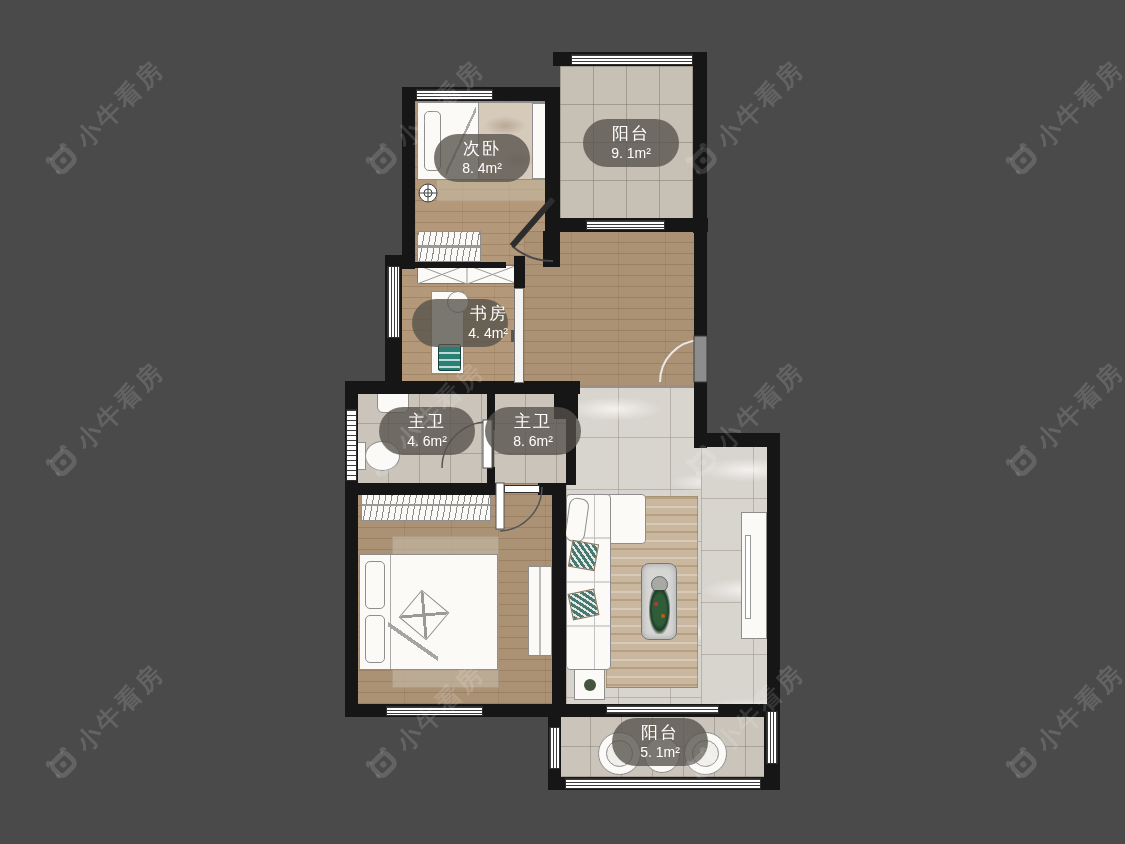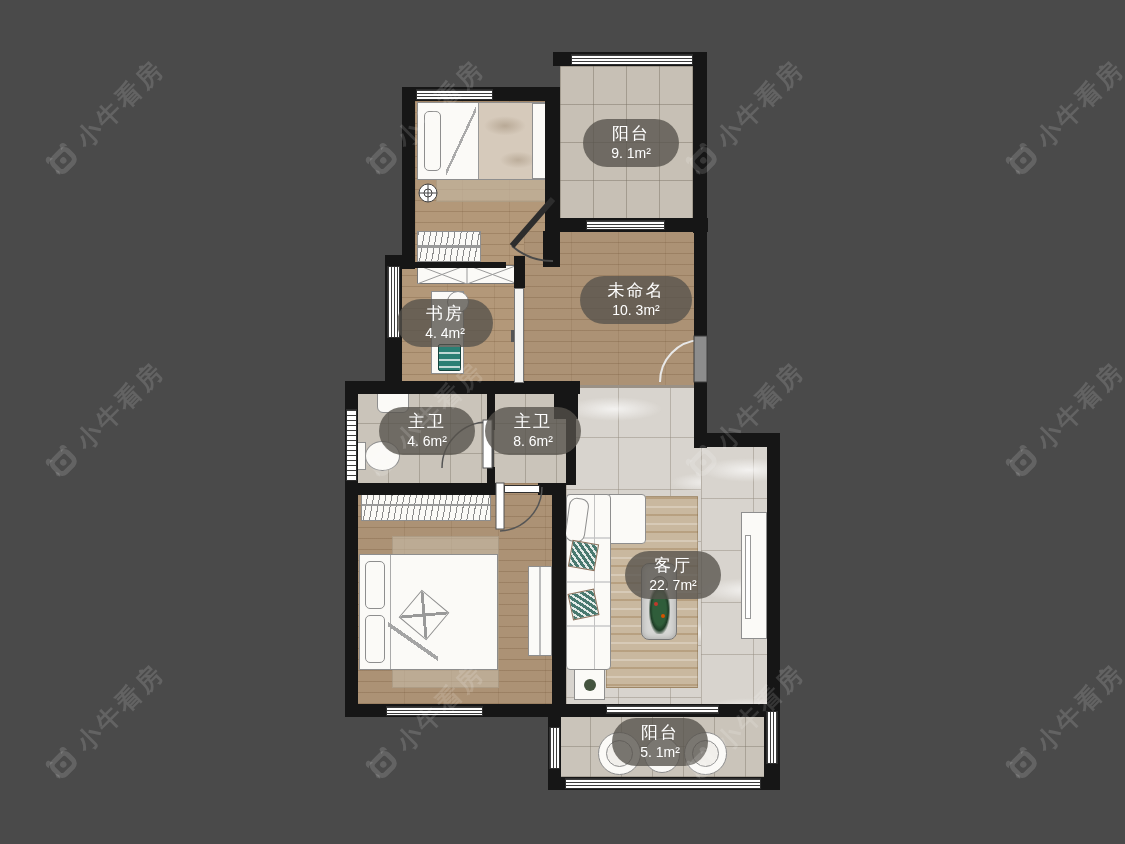"次卧" div.pill { html: none -> <div> <span>次卧</span> <span>8. 4m²</span> </div> }
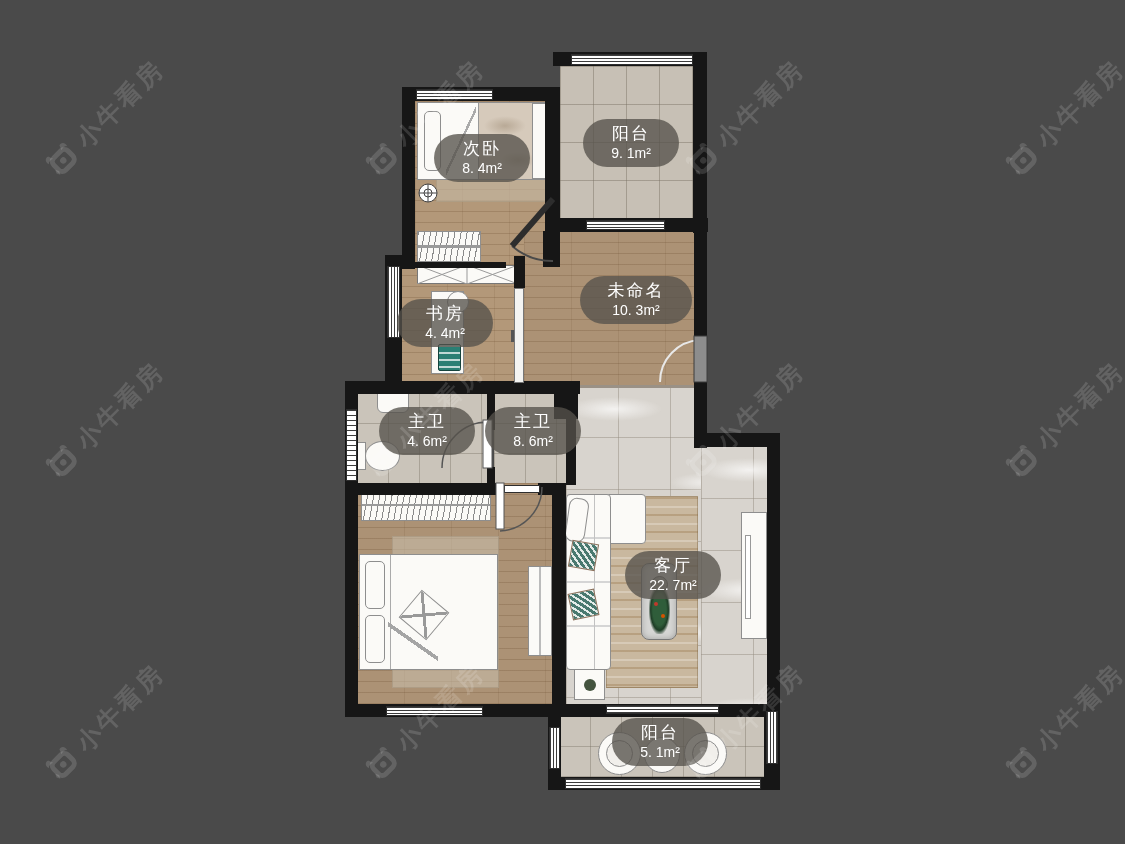"未命名" div.pill { html: <div> <span>未命名</span> <span>10. 3m²</span> </div> -> none }
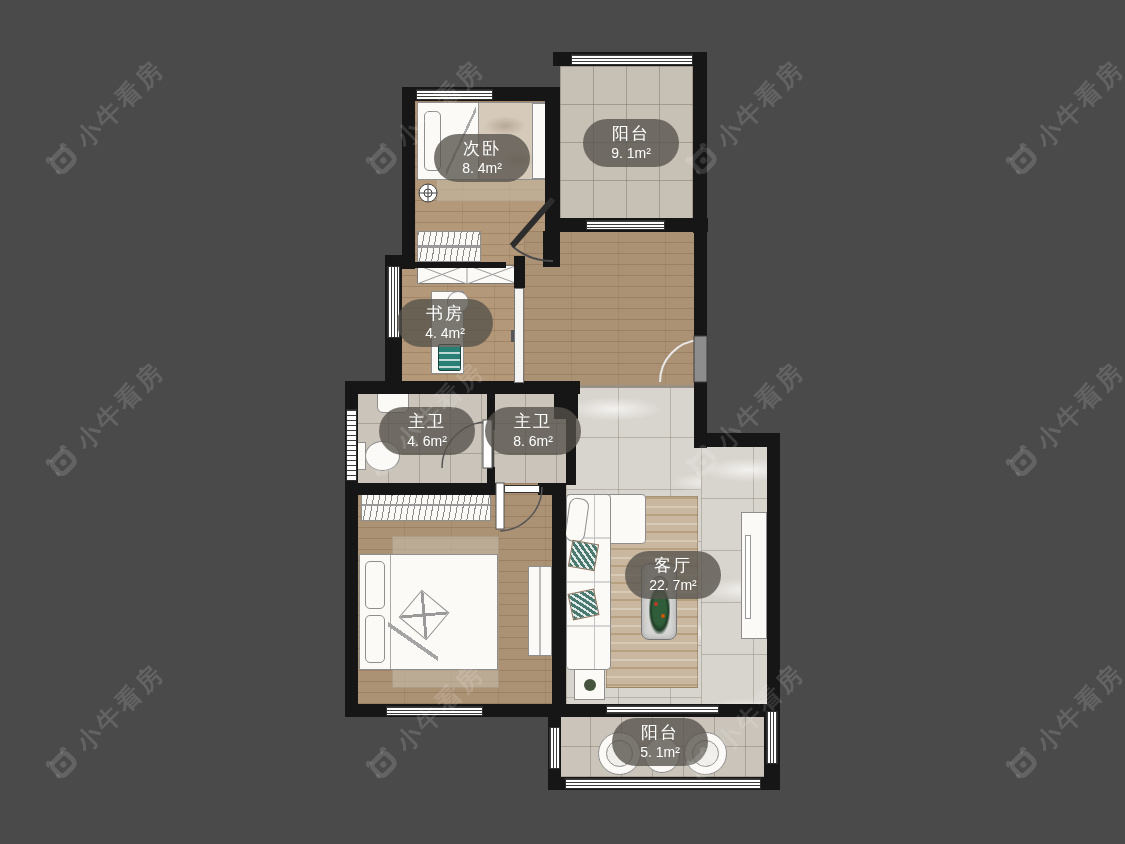"书房" div.pill { align-items: none -> flex-end; left: 397px -> 412px }
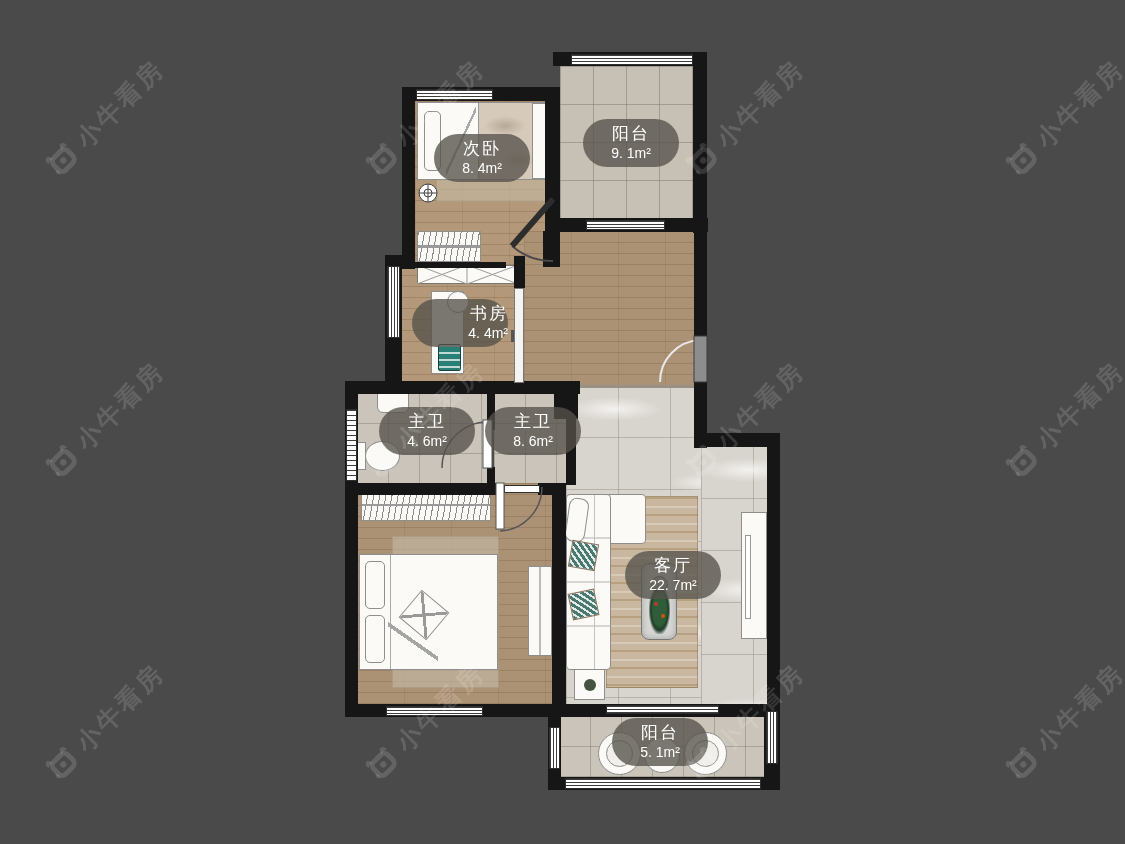"客厅" div.pill { html: <div> <span>客厅</span> <span>22. 7m²</span> </div> -> none }
